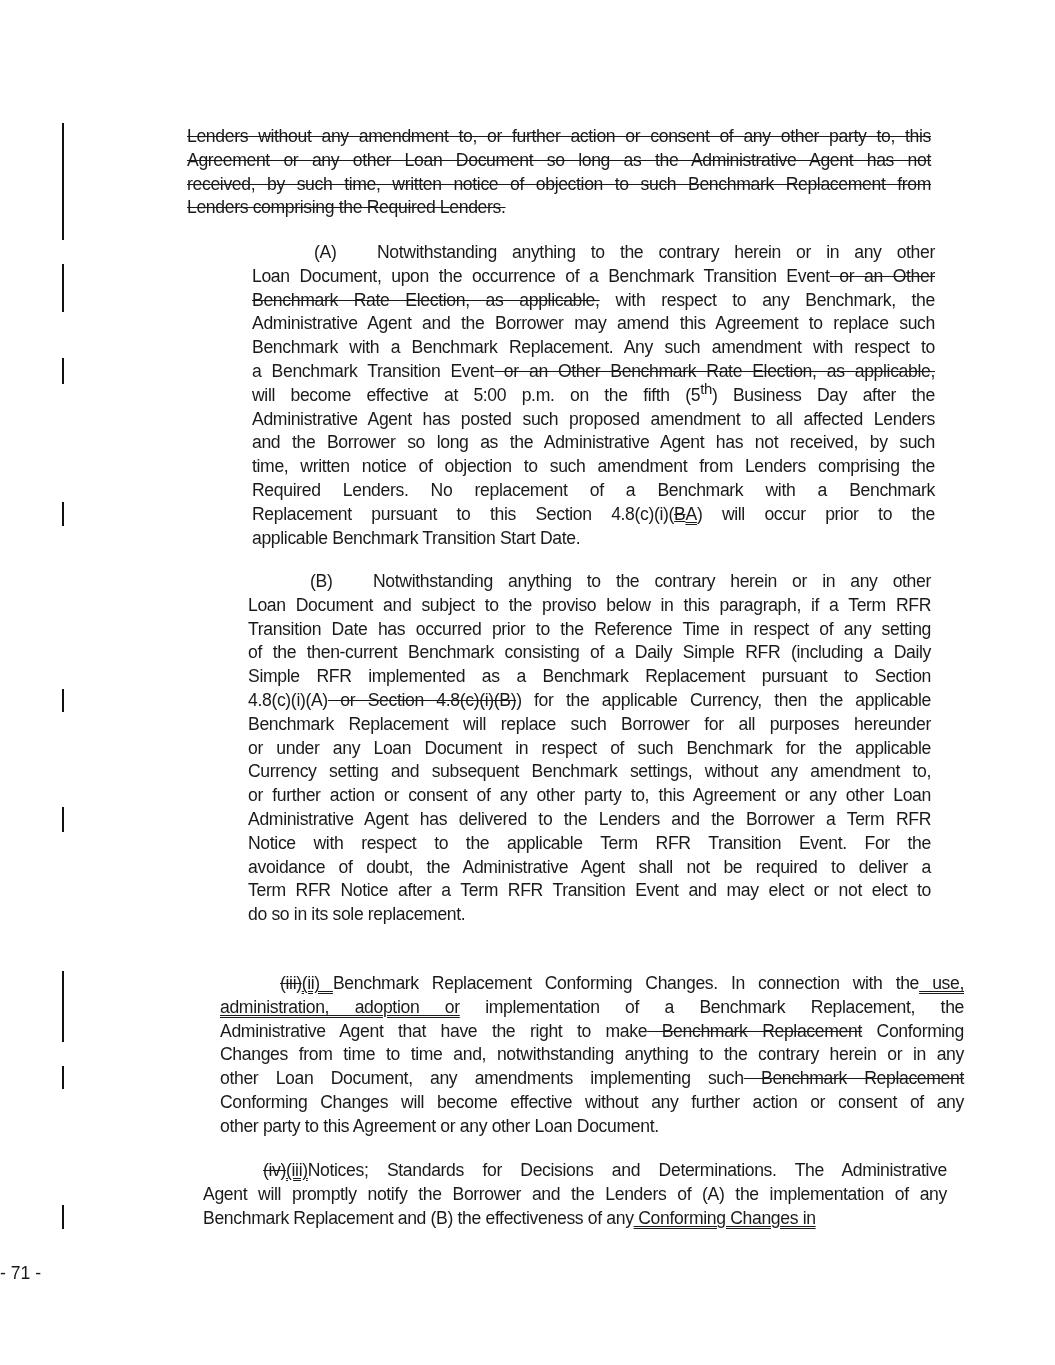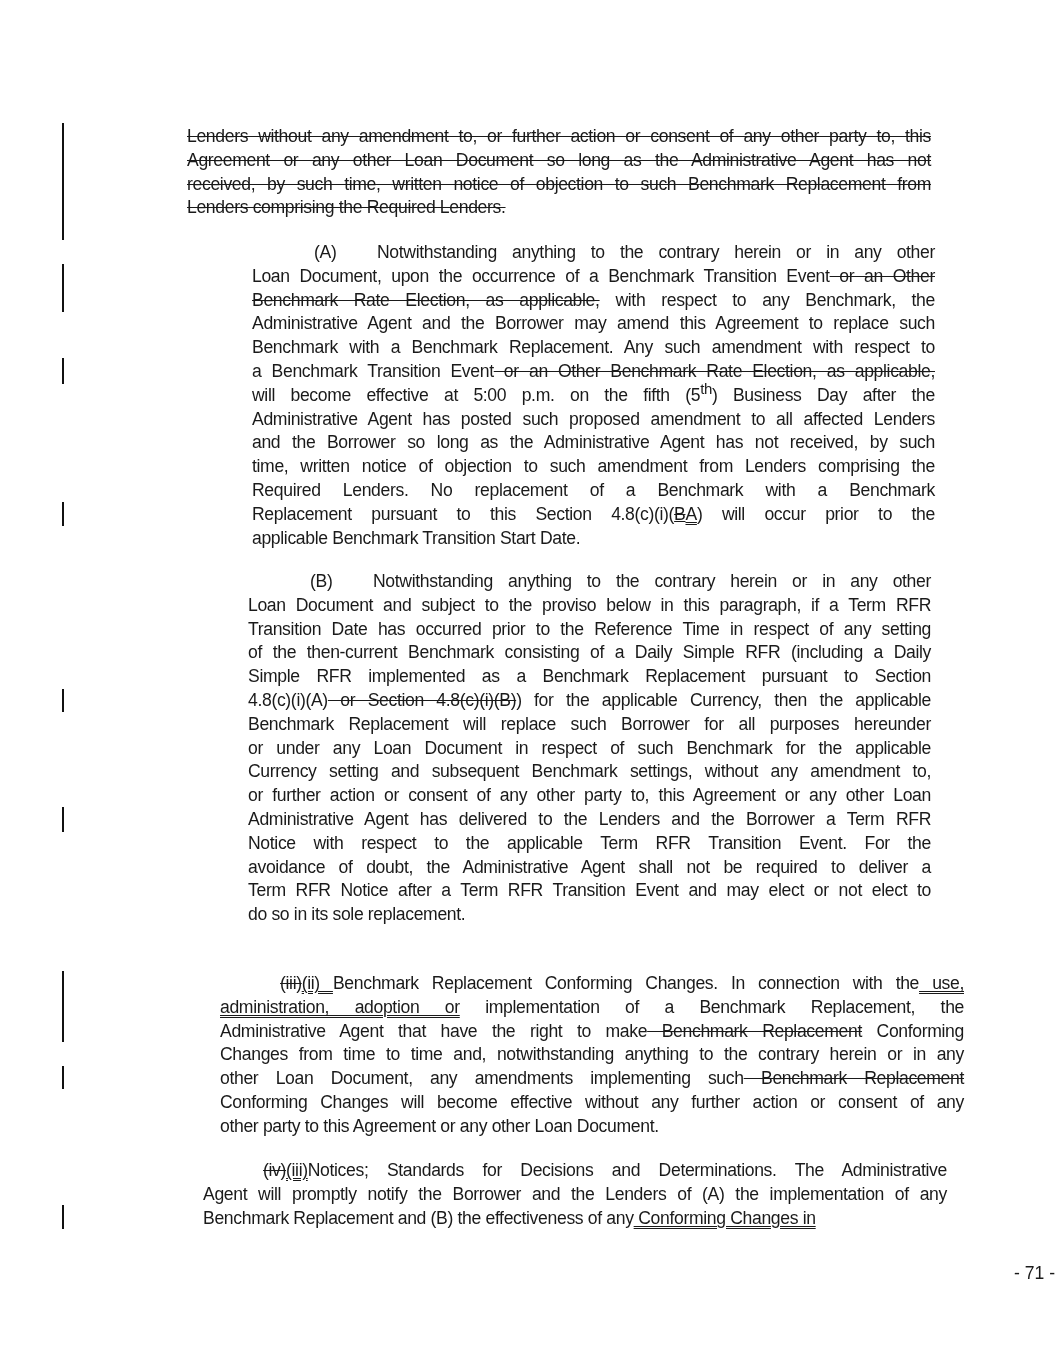"- 71 -" .page-number { text-align: right -> left }
